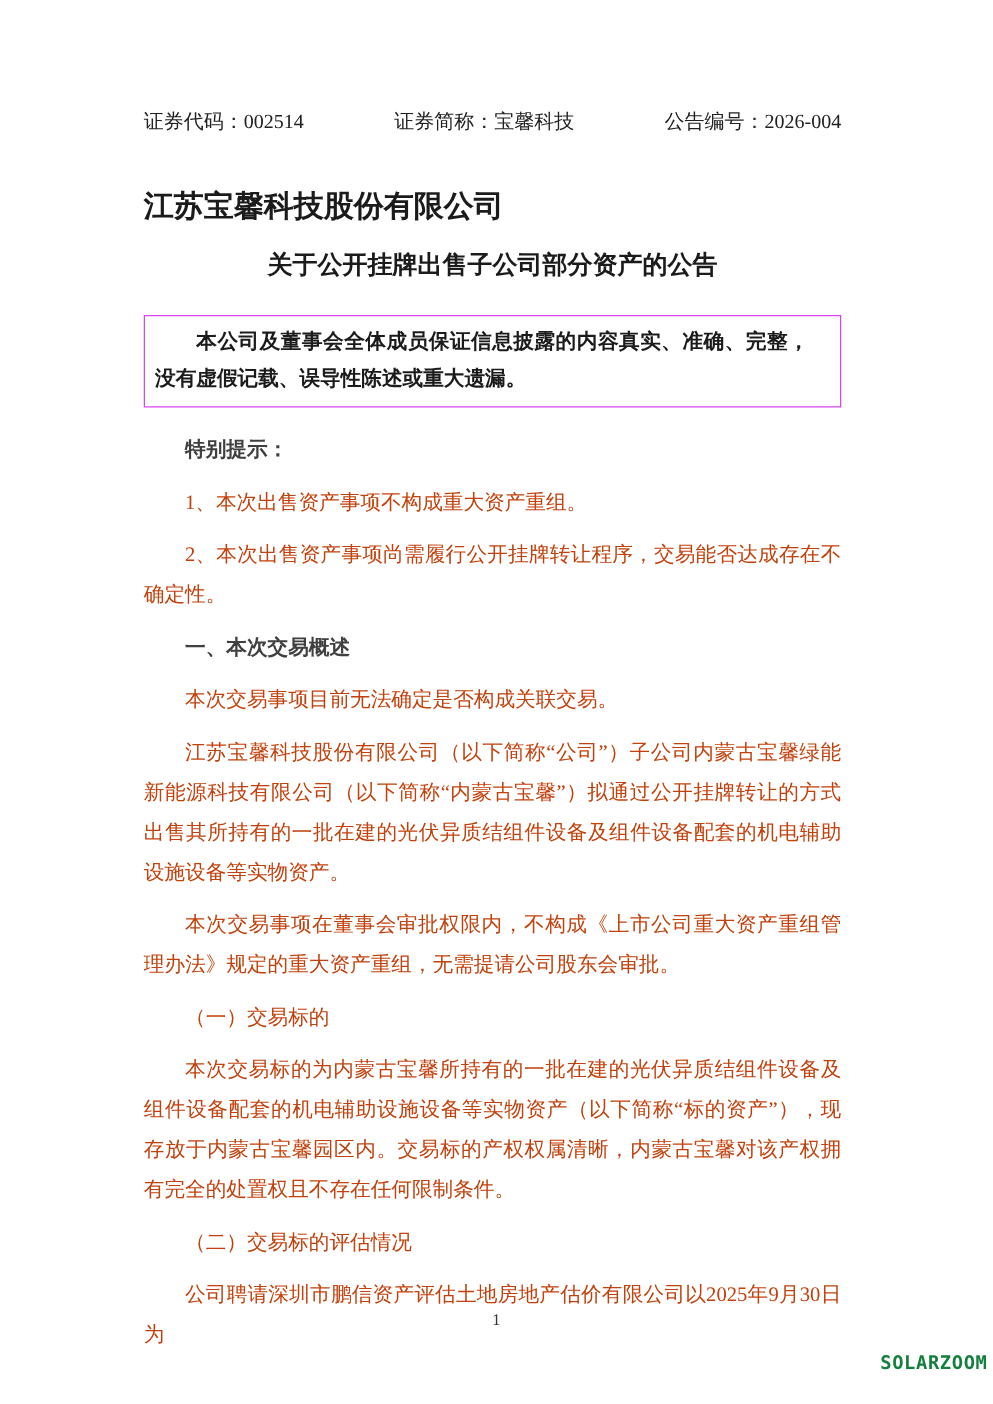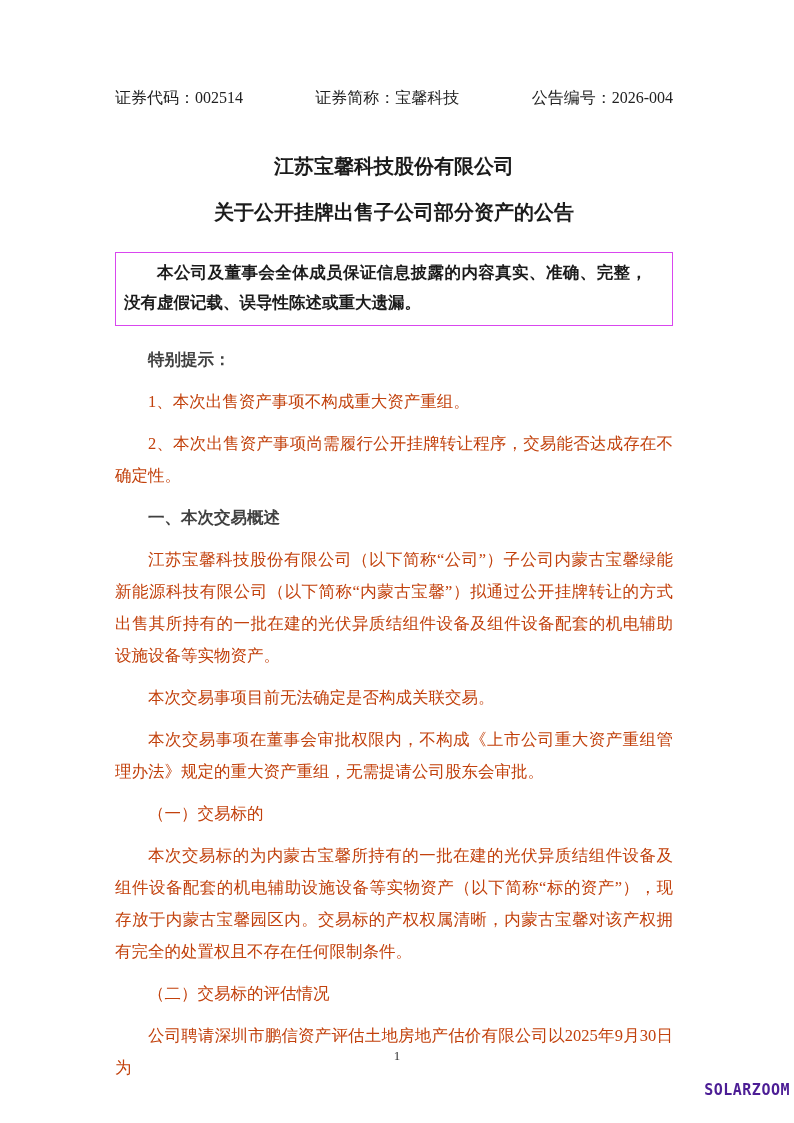"江苏宝馨科技股份有限公司" .title-1 { font-size: 20px -> 24px; text-align: center -> none }
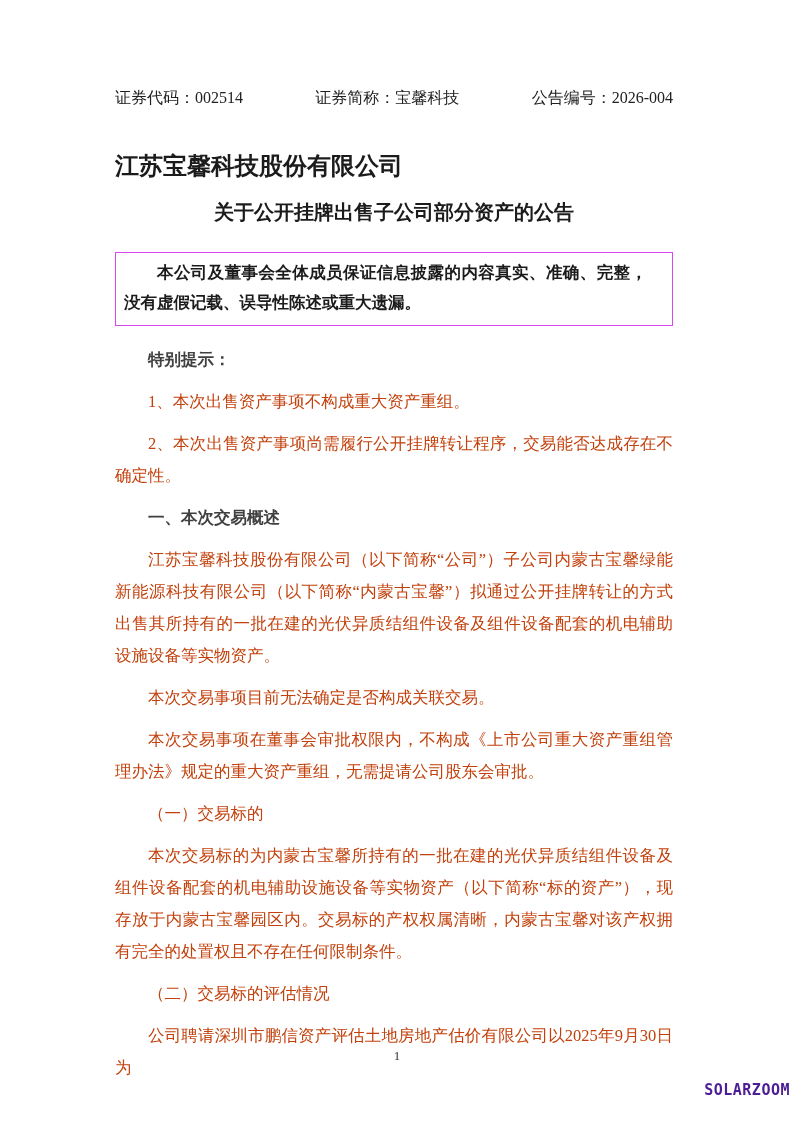"江苏宝馨科技股份有限公司（以下简称“公司”）子公司内蒙古宝馨绿能新能源科技有限公" p { order: before "本次交易事项目前无法确定是否构成关联交易。" -> after "本次交易事项目前无法确定是否构成关联交易。" }
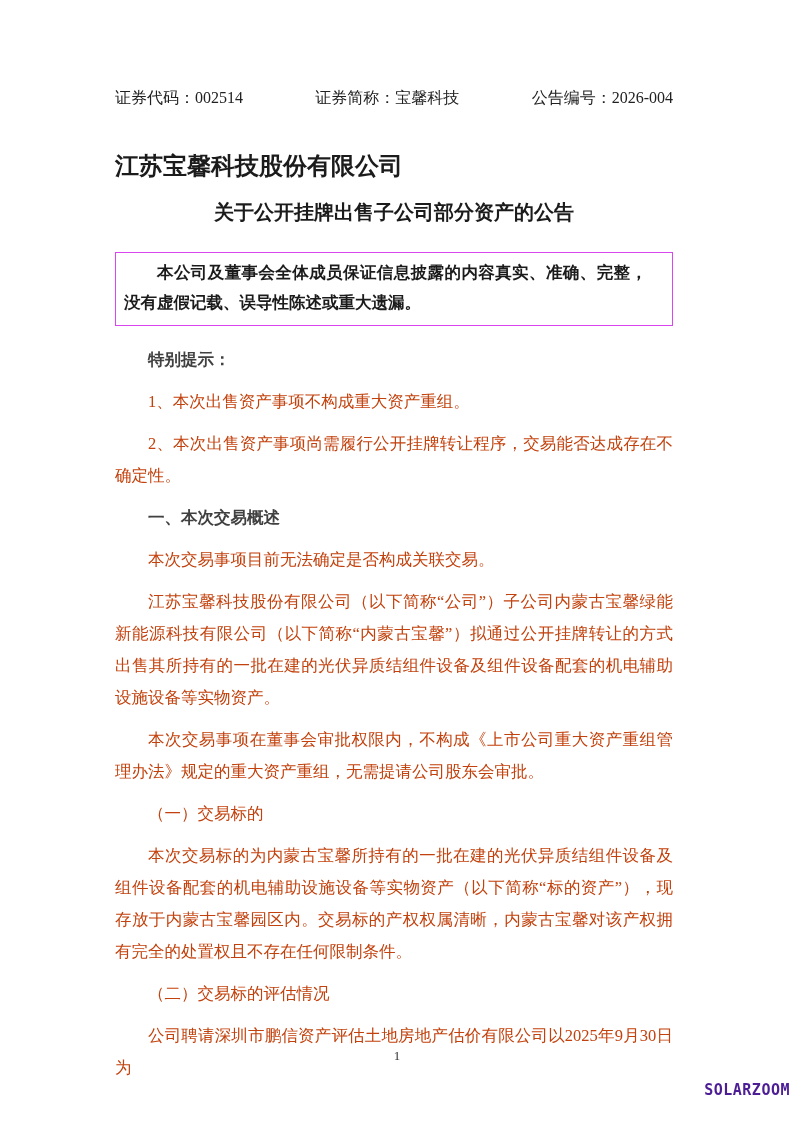"SOLARZOOM" div.watermark { color: #4c1d95 -> #15803d }
